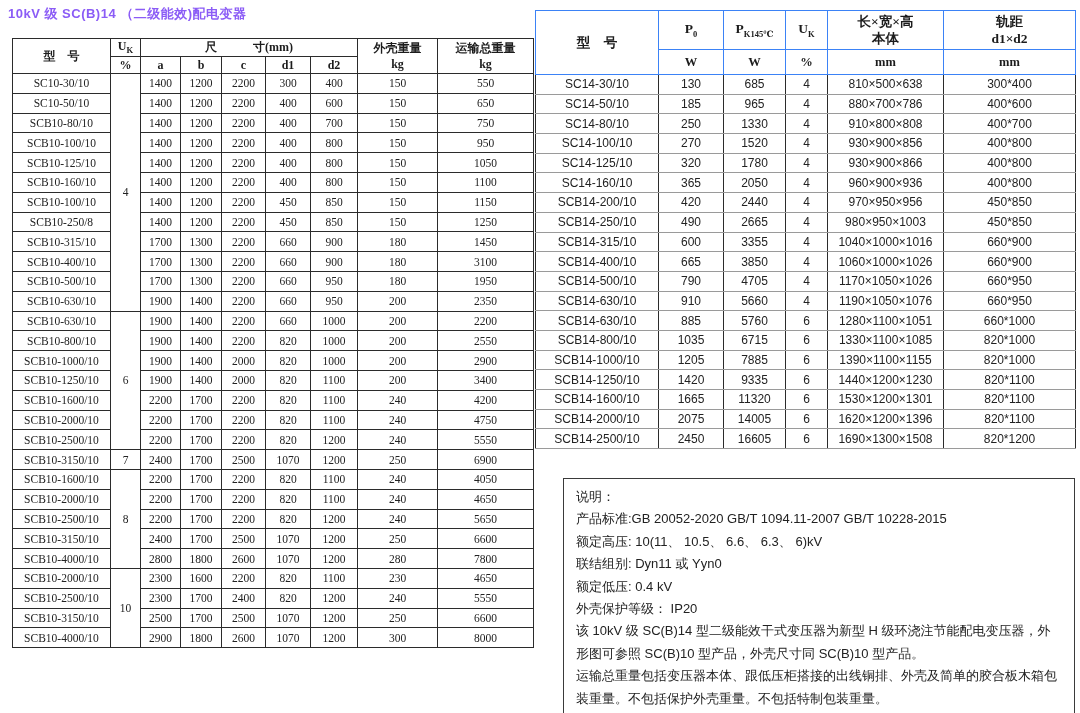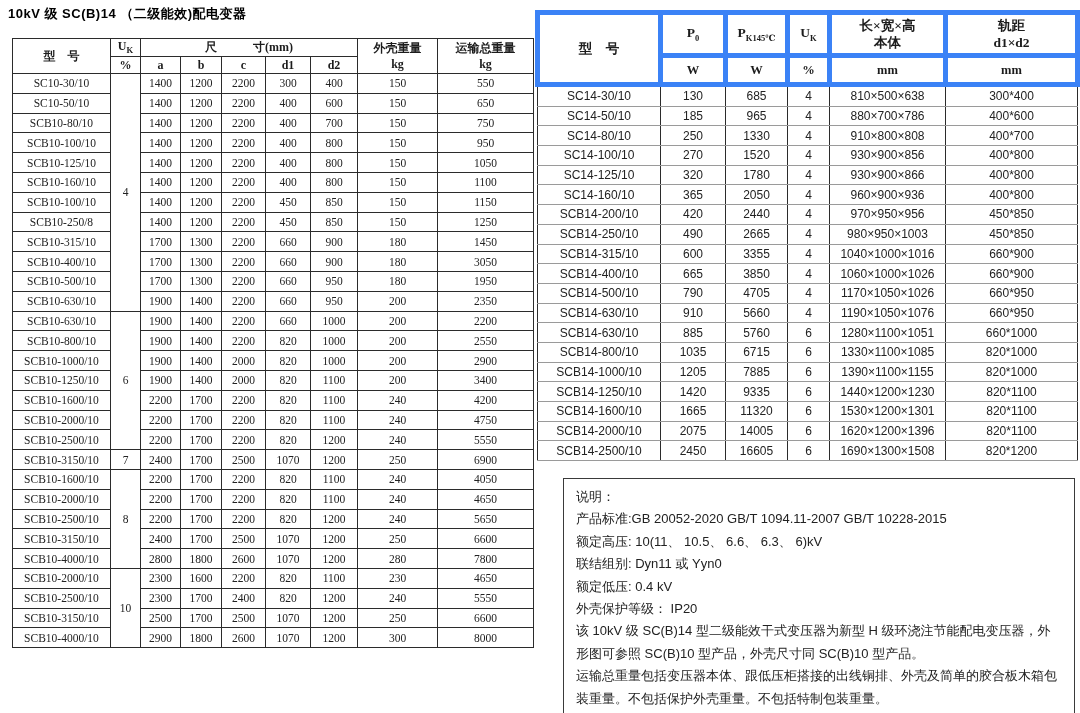"10kV 级 SC(B)14 （二级能效)配电变器" .title { color: #000000 -> #8b5cf6 }
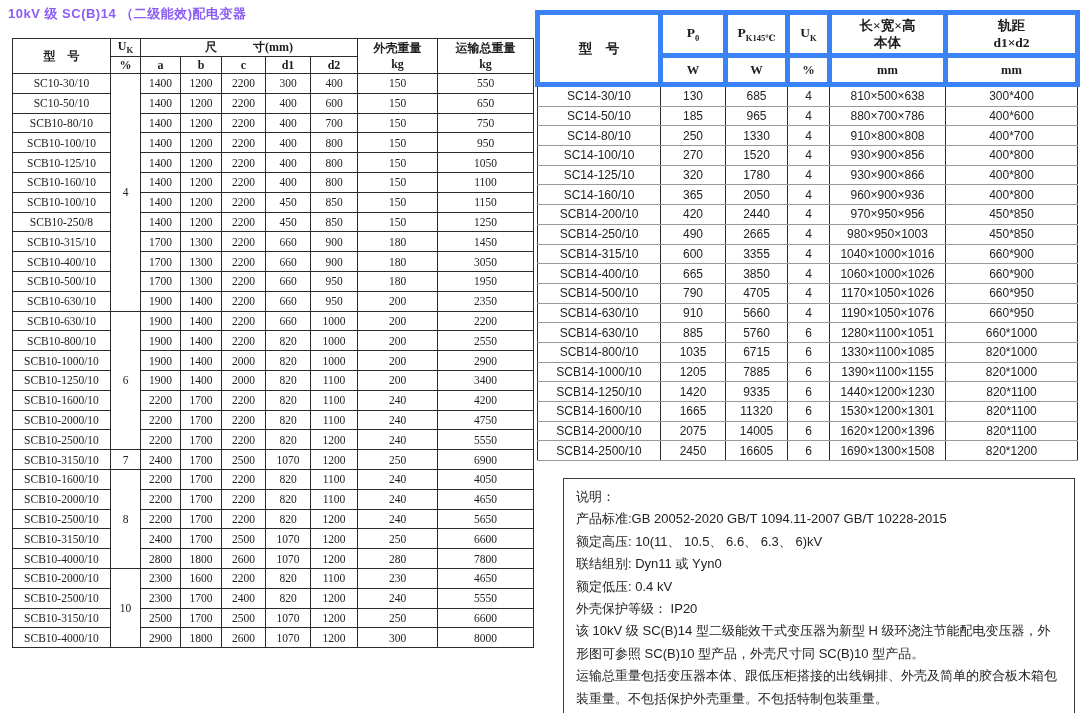"P0" .rt th { border: 5px solid #3b82f6 -> 1px solid #3b82f6 }
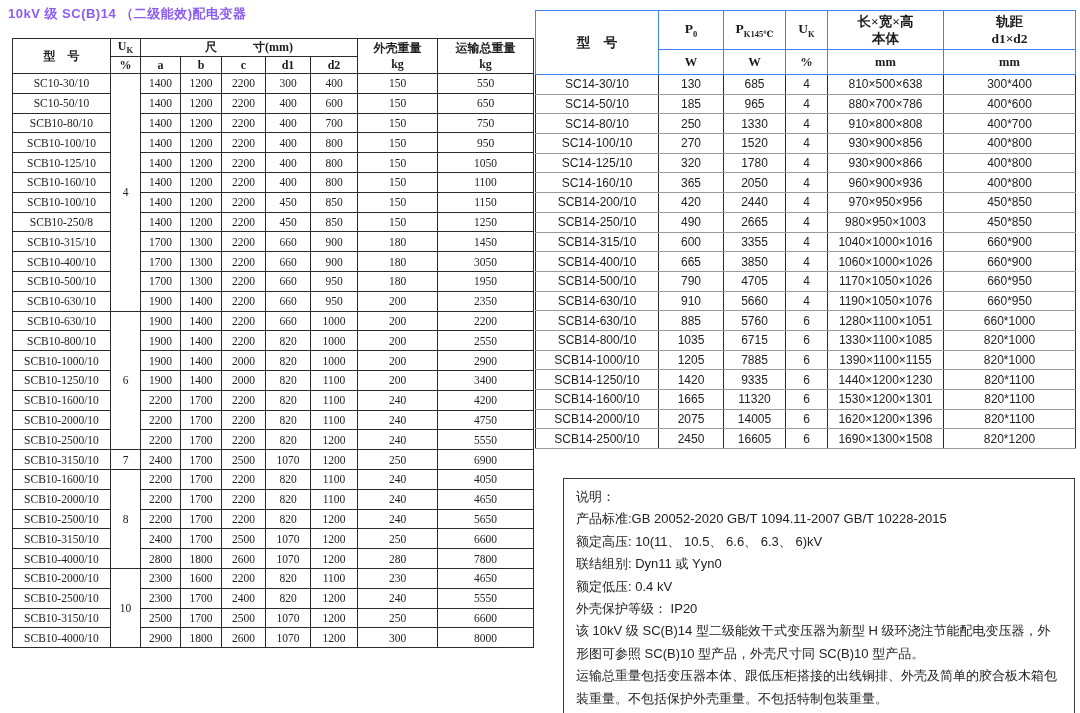"3050" td { text: 3050 -> 3100 }
